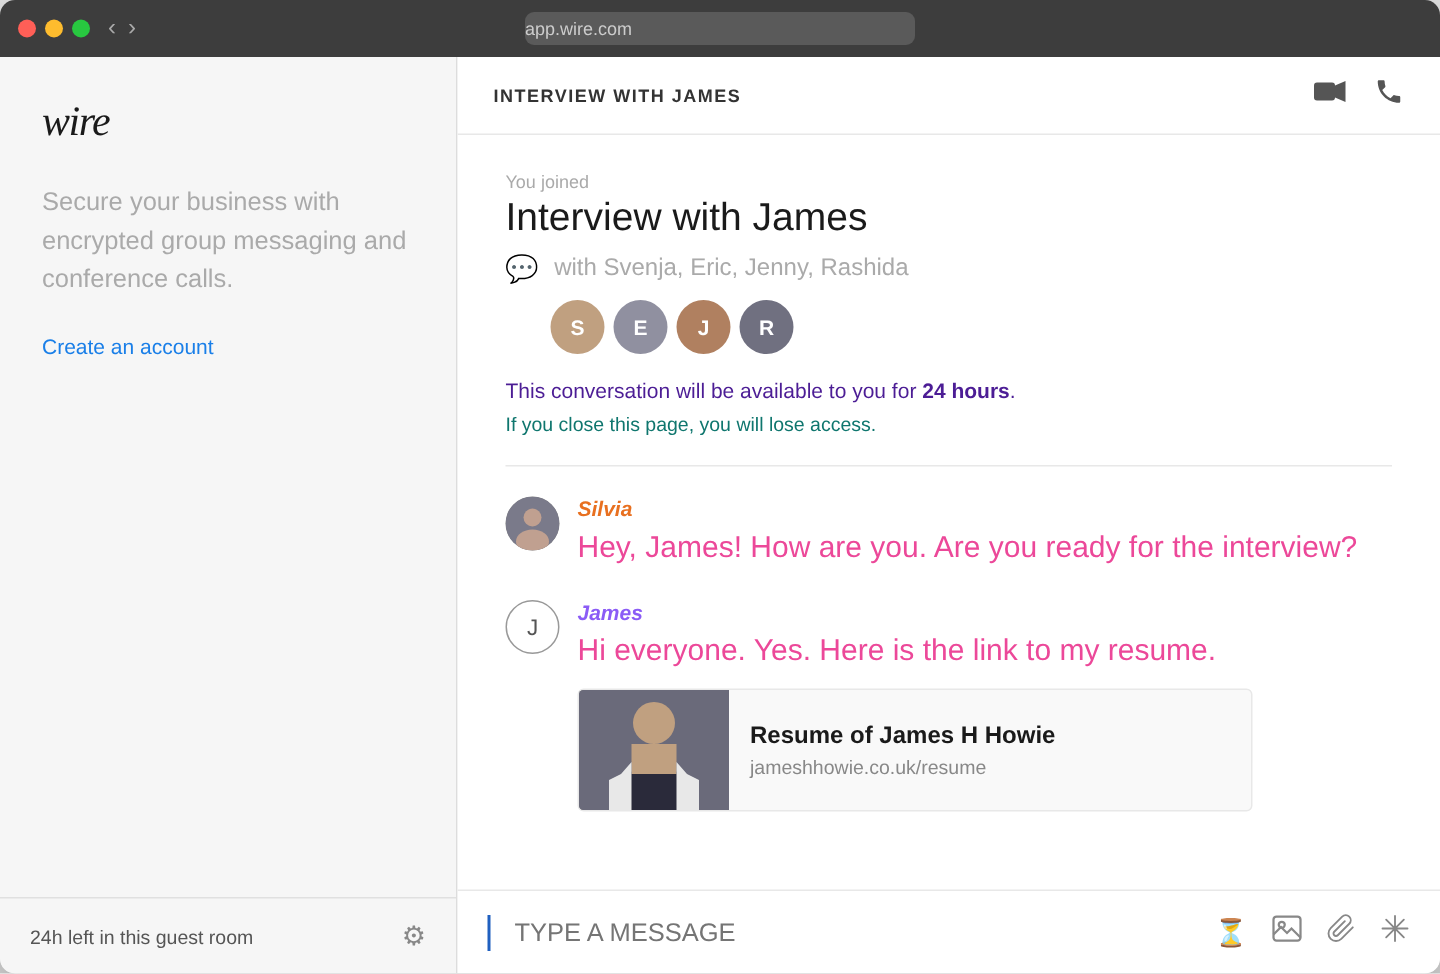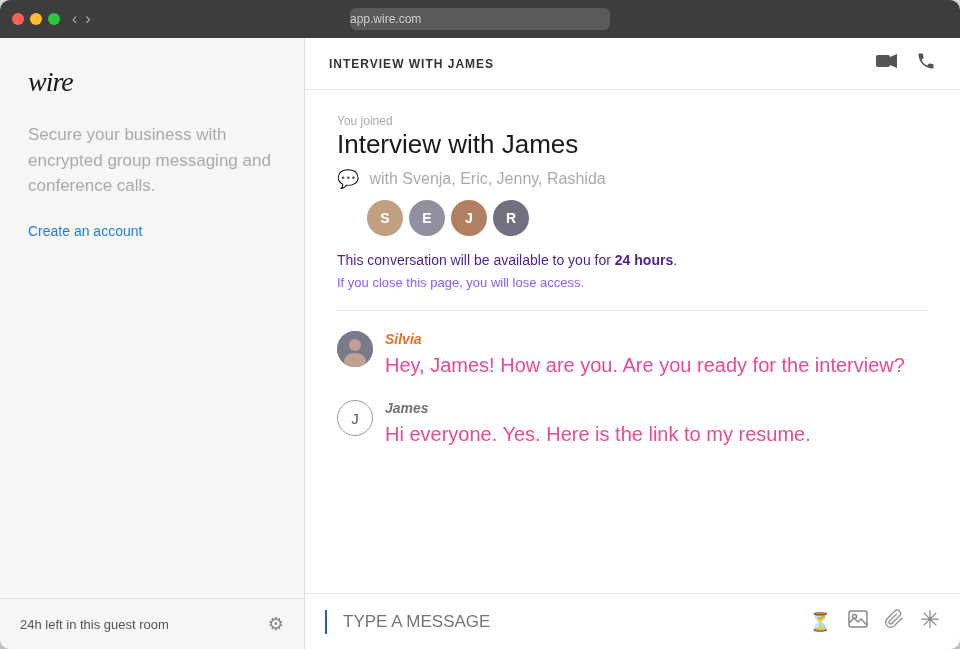"If you close this page," .lose-access-note { color: #8b5cf6 -> #0f766e }
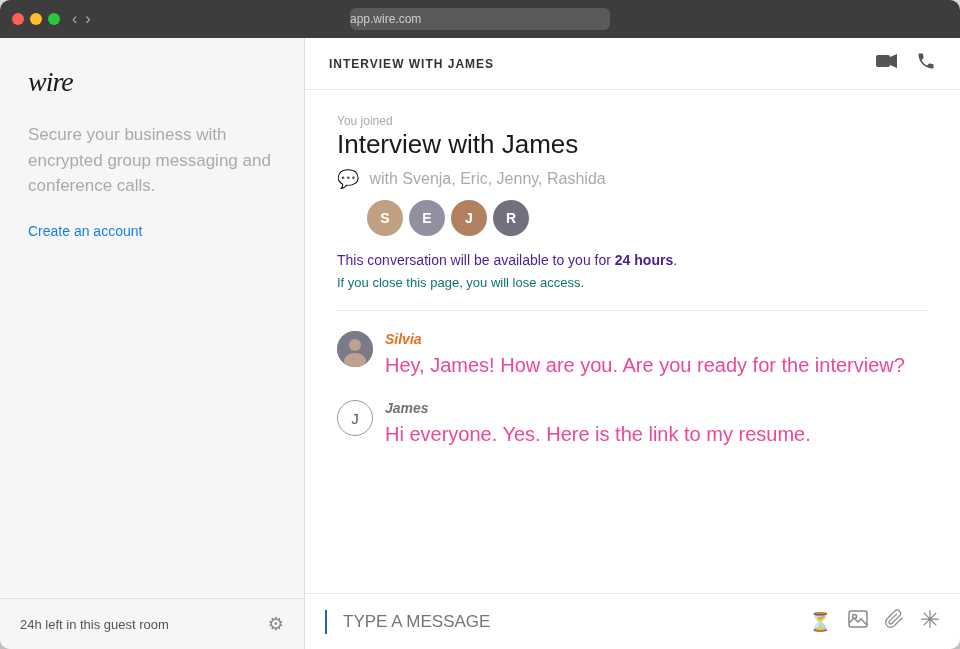"James" .msg-sender.james-name { color: #737373 -> #8b5cf6 }
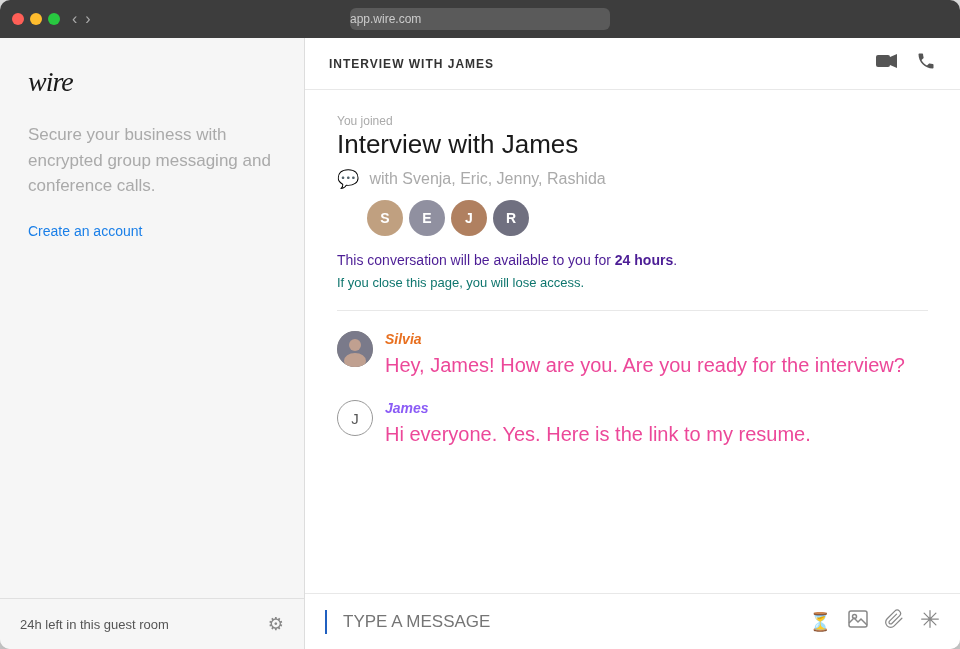"Resume of James H Howie" div.link-preview-card { html: none -> <div> <div> <svg> <rect></rect> <circle></circle> <path></path> <rect></rect> <path></path> <path></path> </svg> </div> <div> <div>Resume of James H Howie</div> <div>jameshhowie.co.uk/resume</div> </div> </div> }
